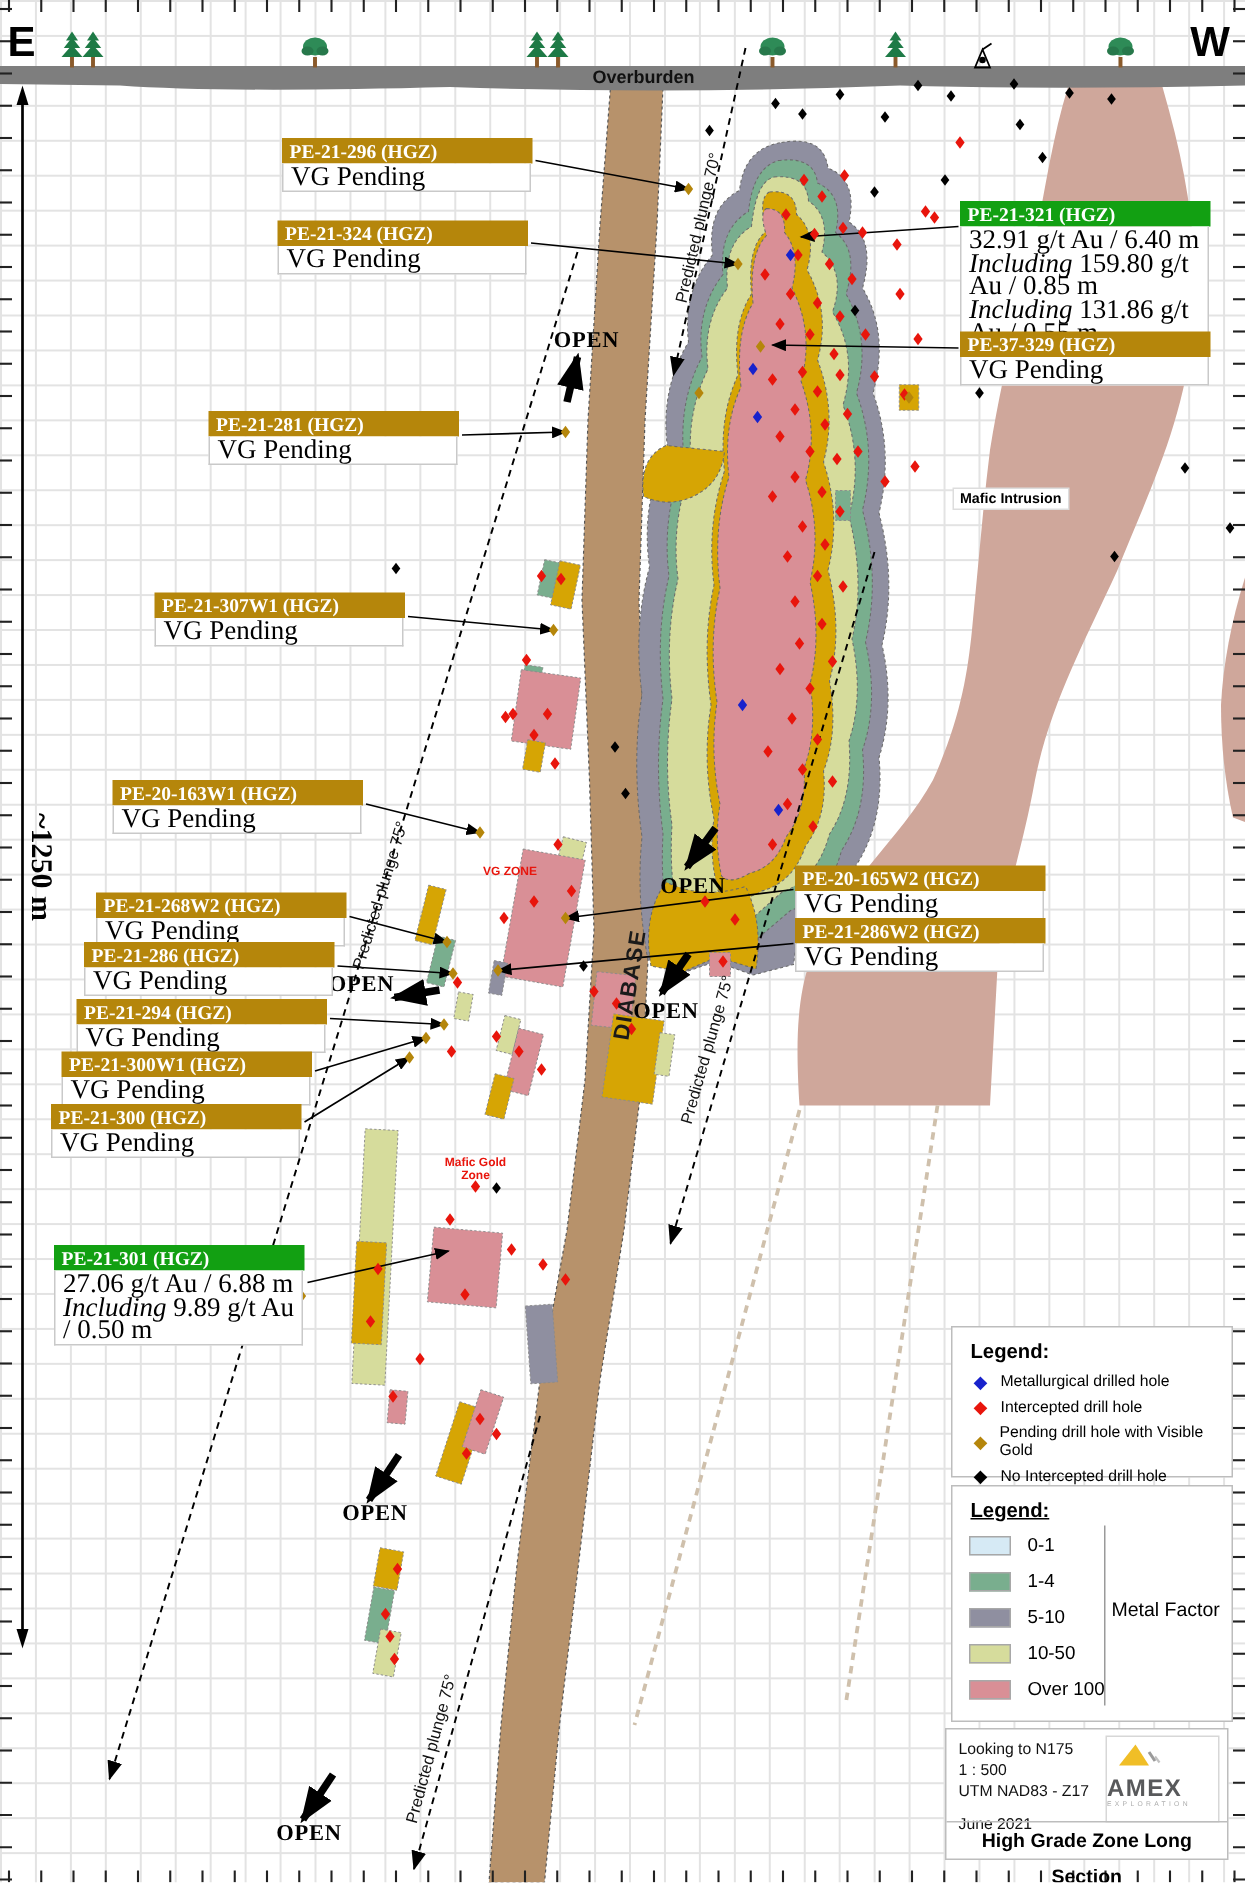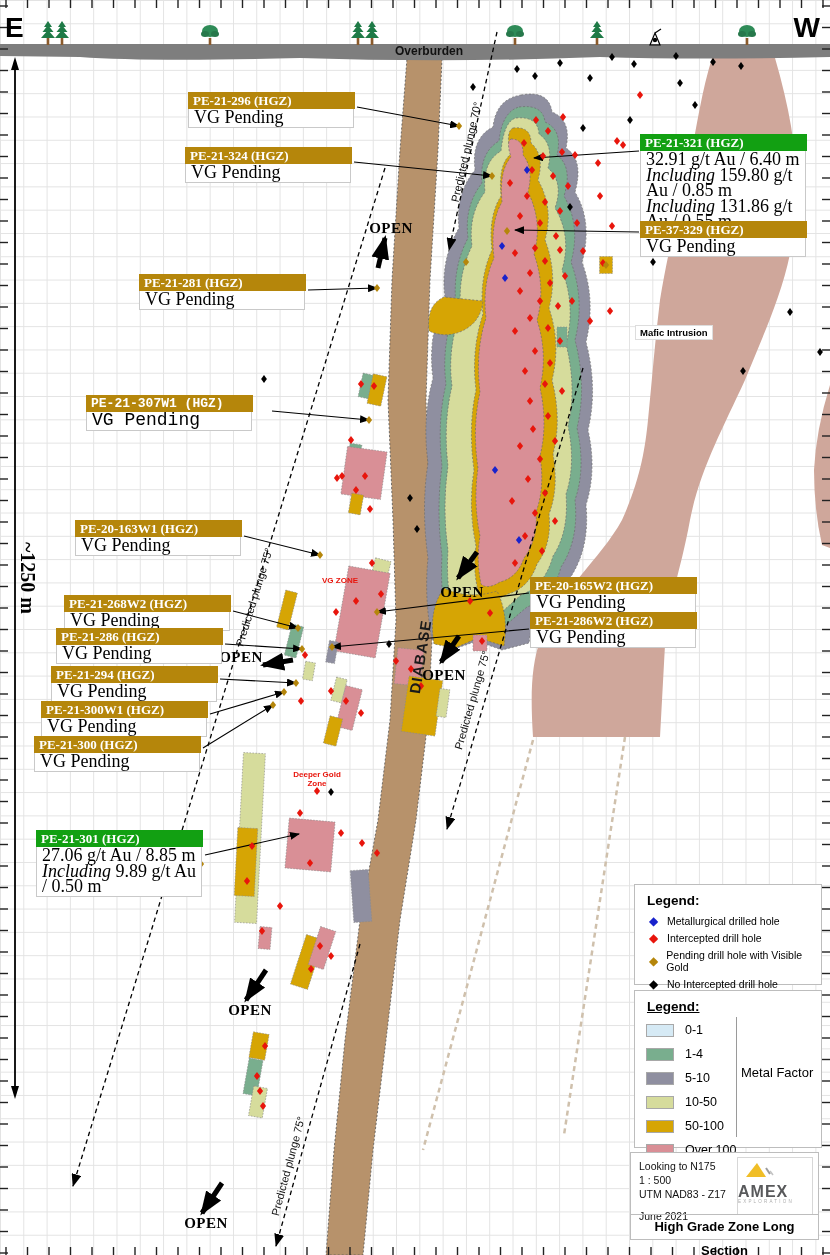"PE-21-307W1 (HGZ)" div.anno { font-family: Liberation Mono, monospace -> none; left: 86px -> 103px }
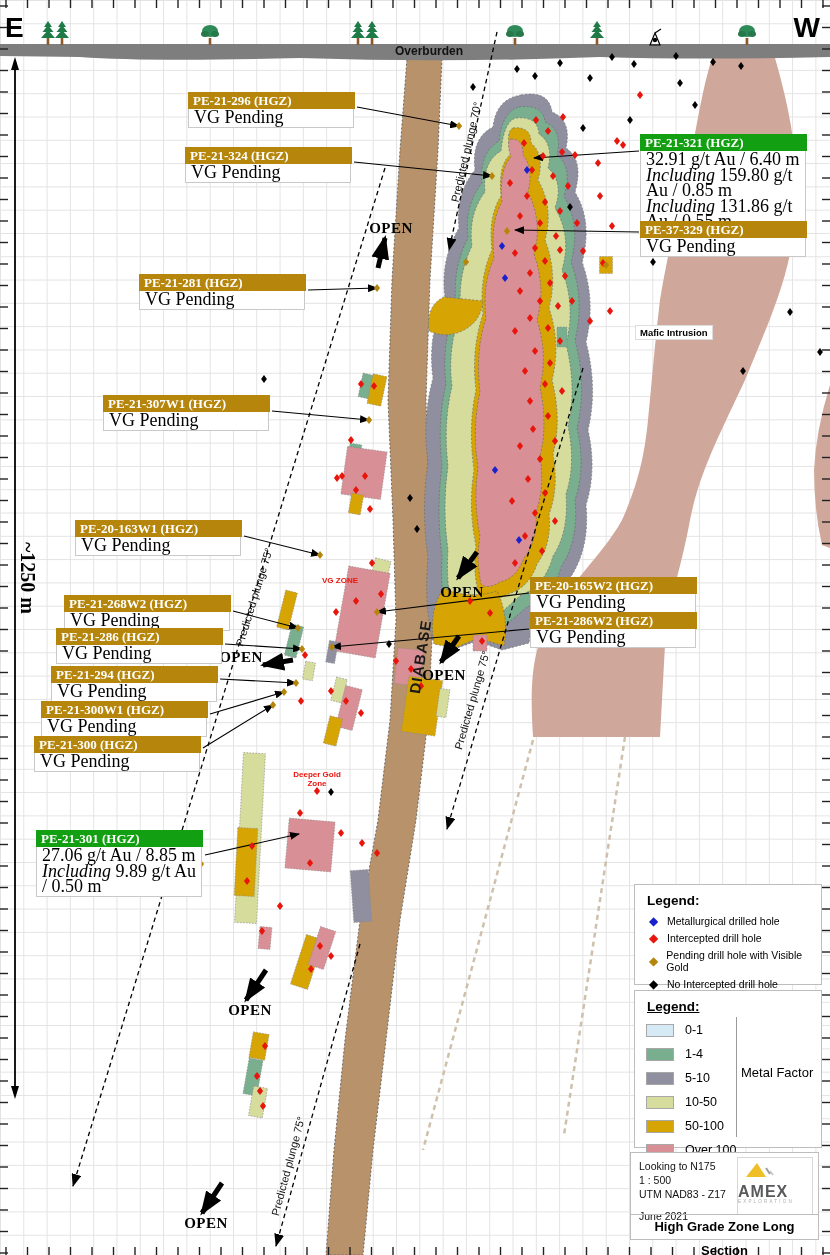"Deeper Gold Zone" div.abs { text: Deeper -> Mafic }
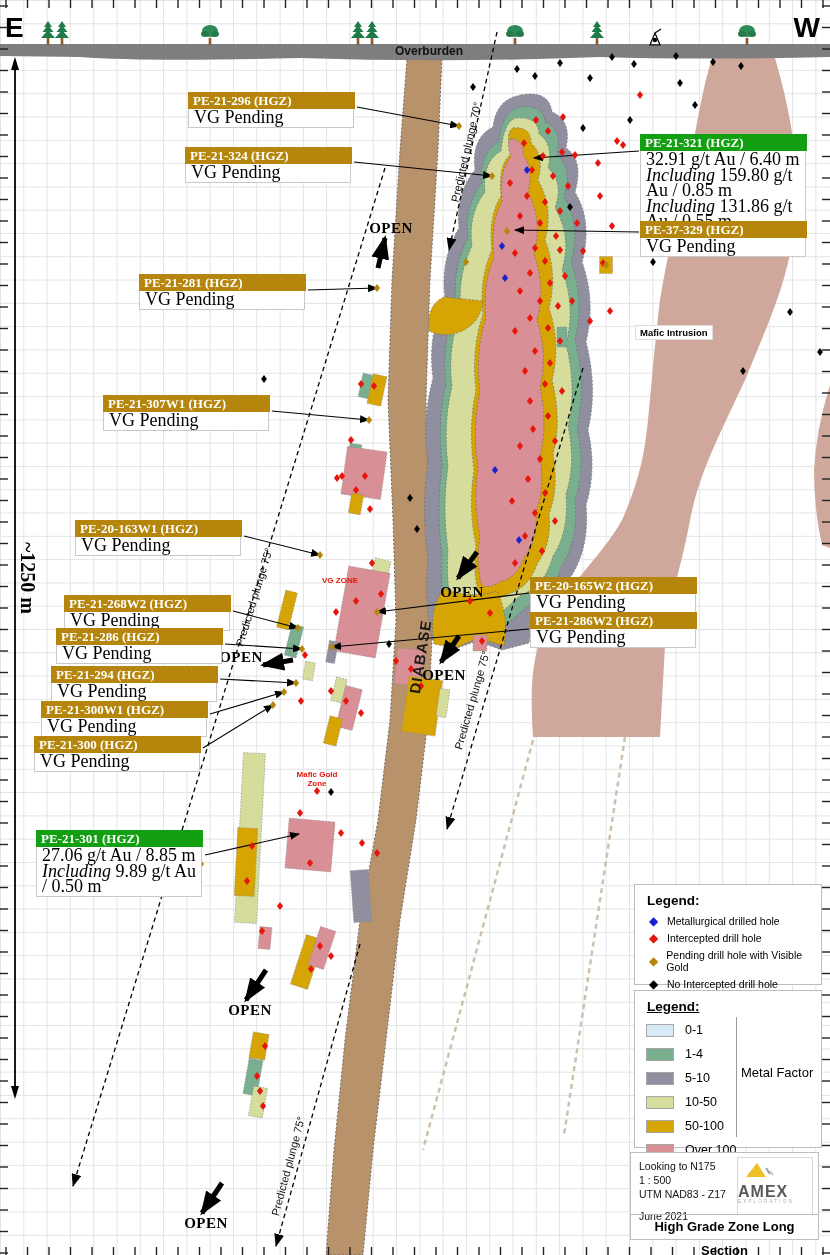"27.06 g/t Au / 8.85" div.anno-line { text: 8.85 -> 6.88 }
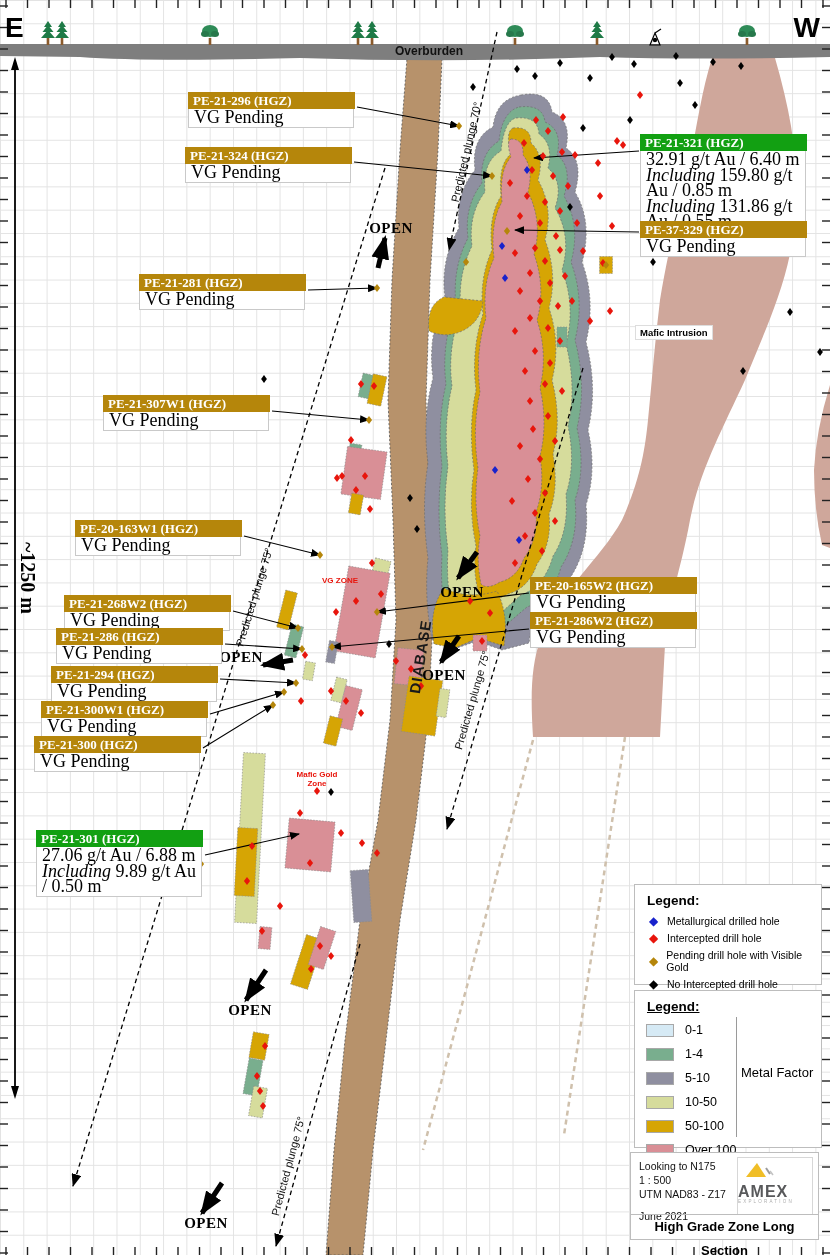"50-100" div.lg2-row { html: <div> <span></span> <span>50-100</span> </div> -> none }
